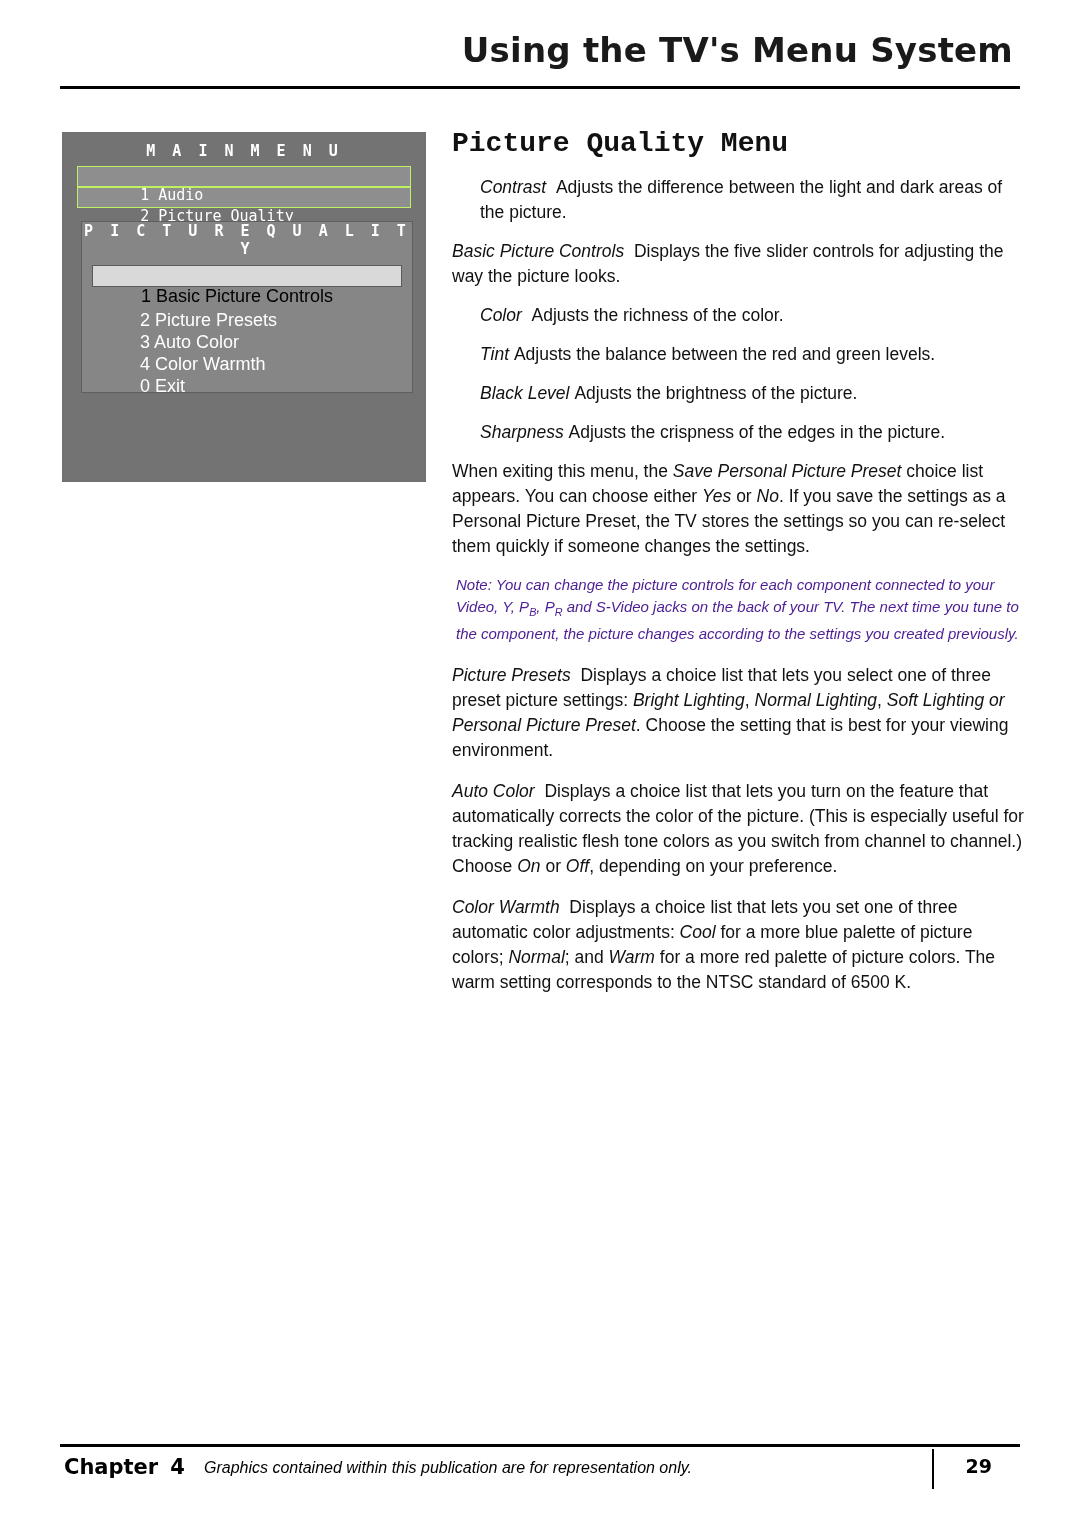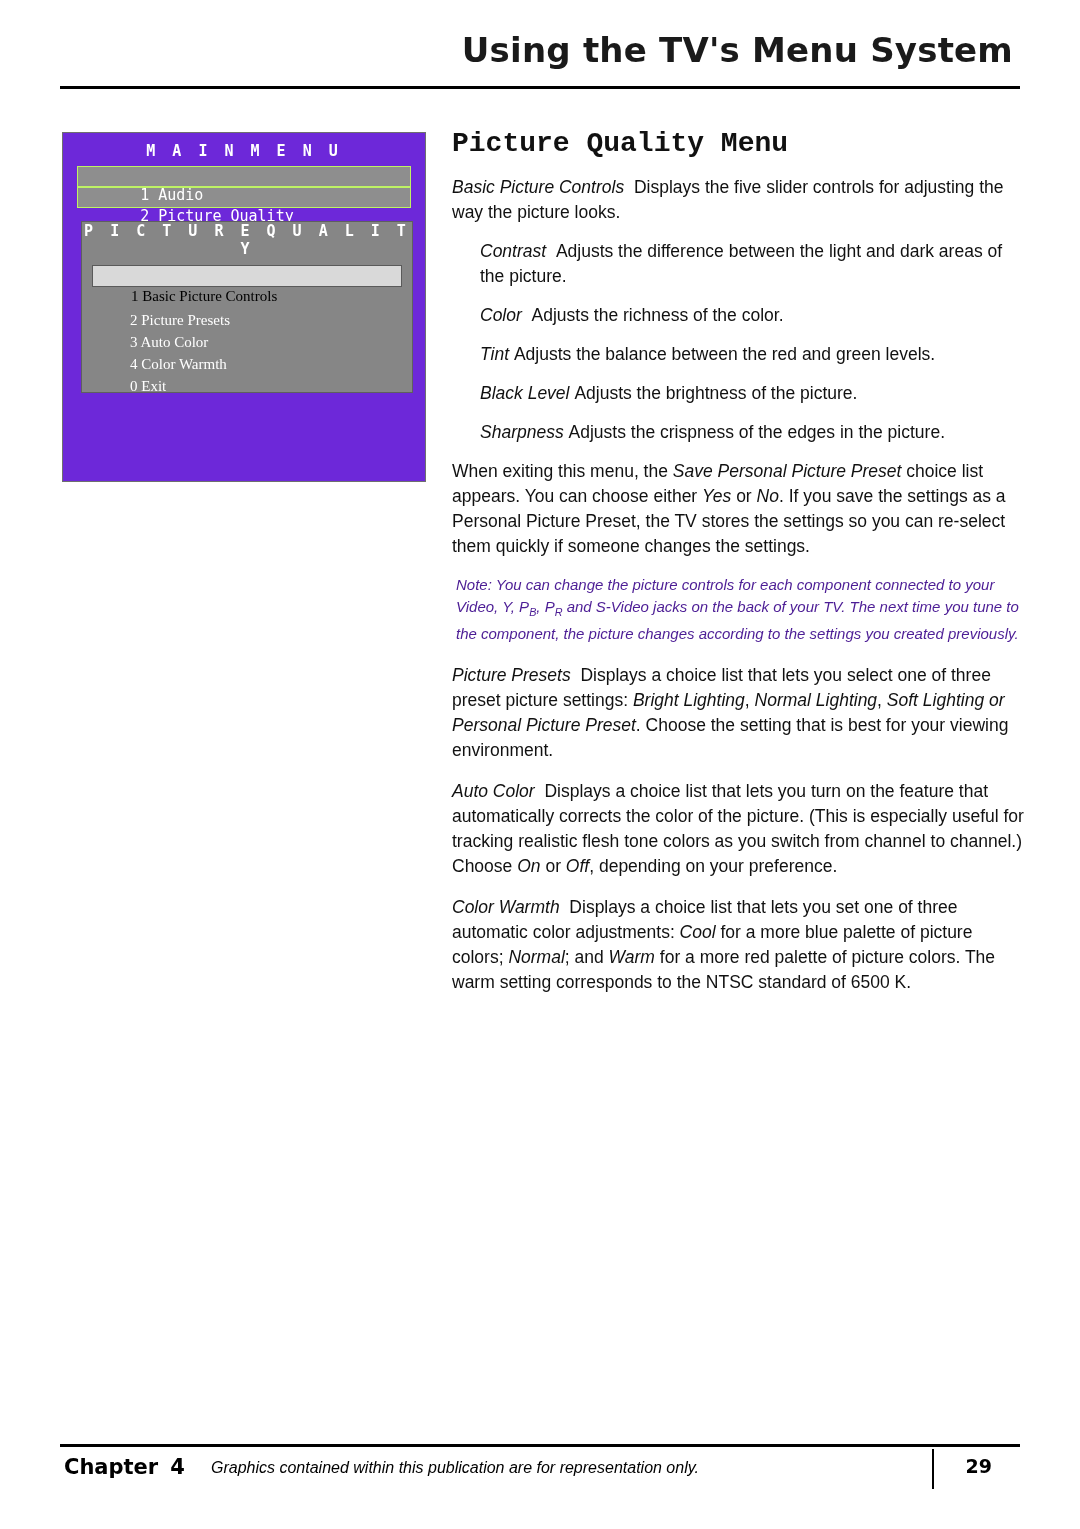"M A I N M" .tv-menu { background: #6d28d9 -> #737373 }
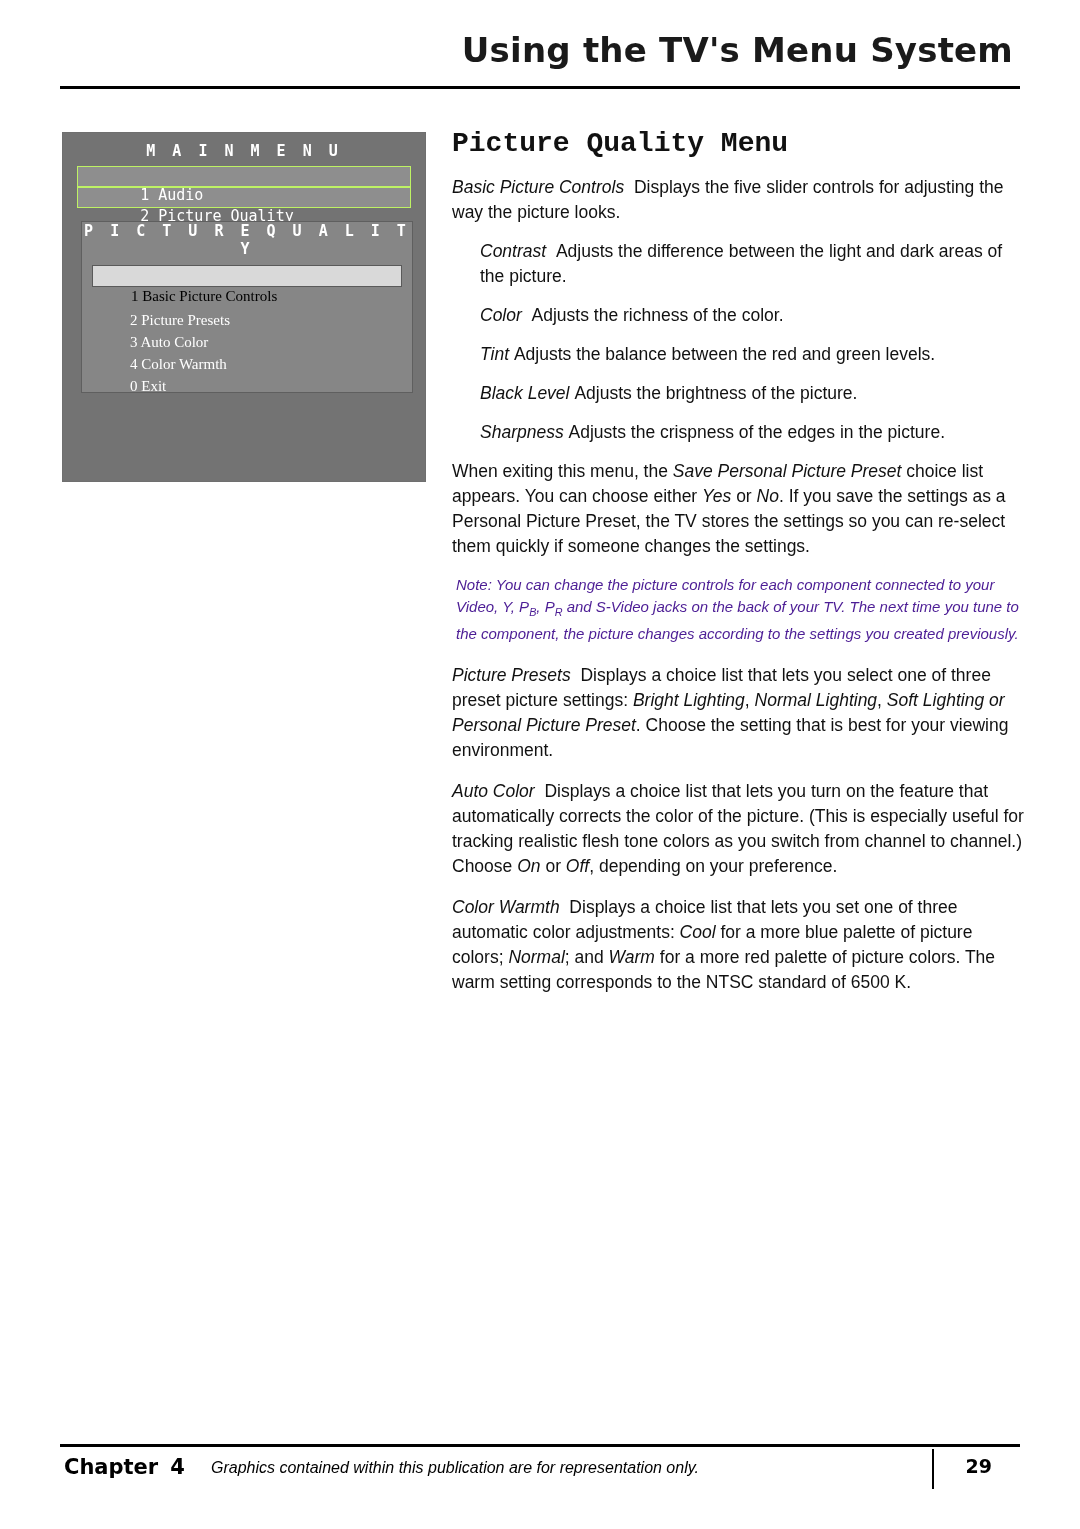"Basic Picture Controls Displays the" p.para { order: before "Contrast Adjusts the difference between" -> after "Contrast Adjusts the difference between" }
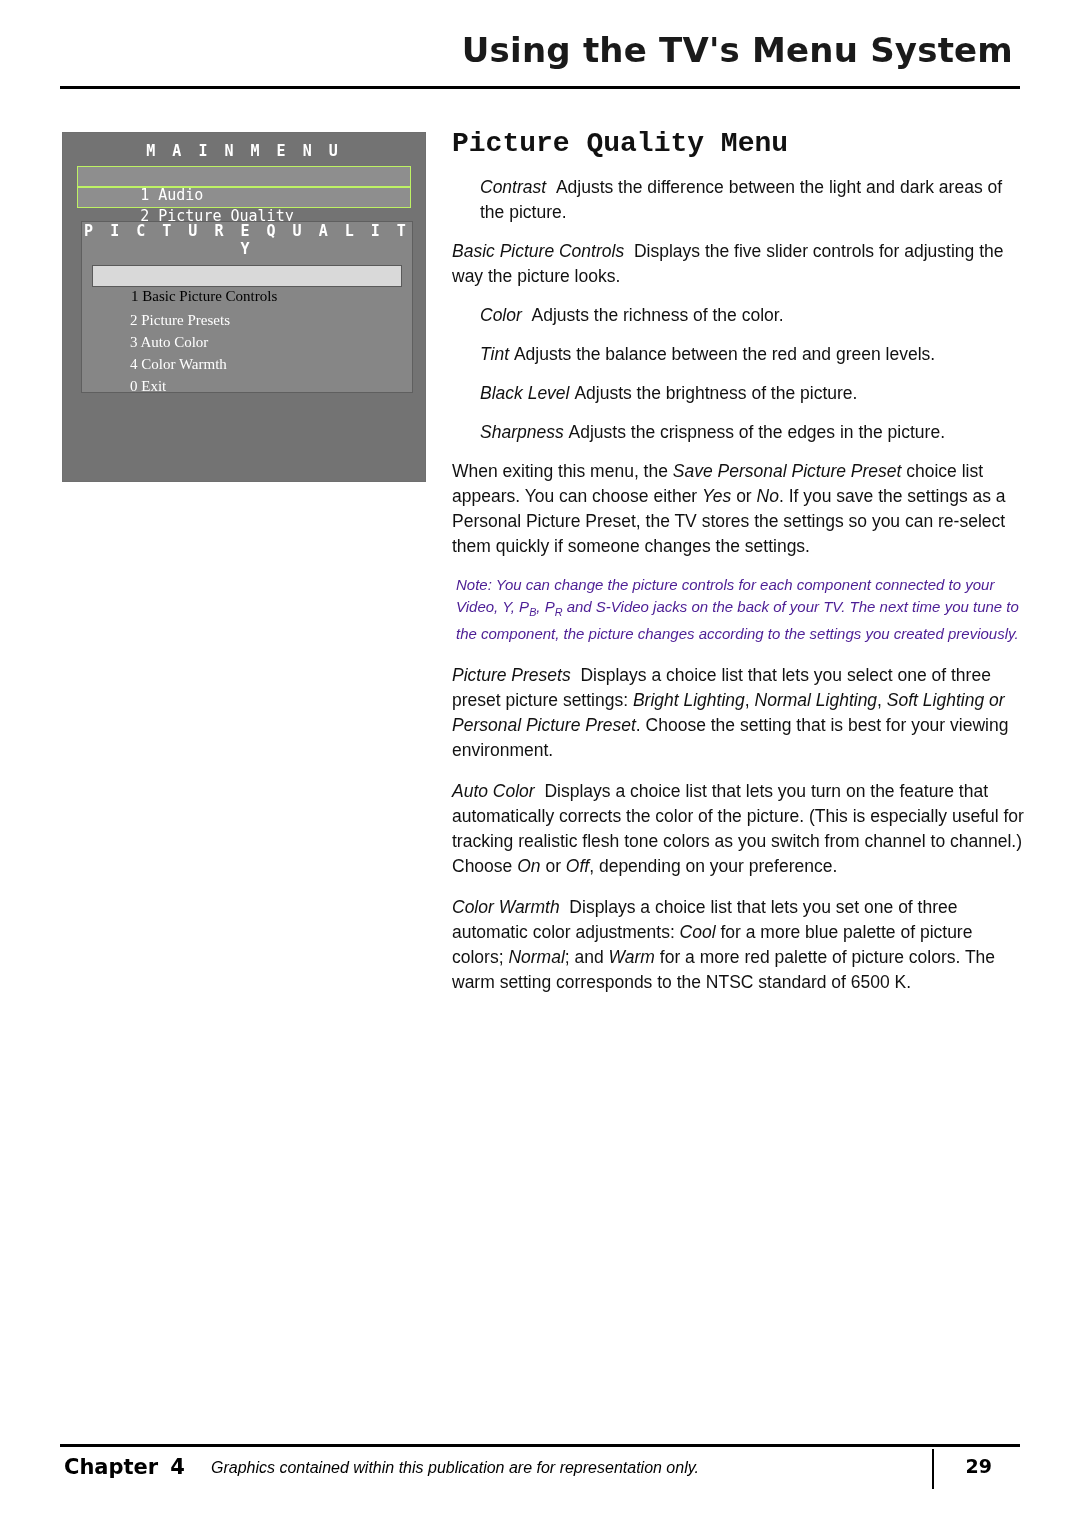"1 Basic Picture Controls" .submenu-row { font-family: Liberation Serif, serif -> Liberation Sans, sans-serif; font-size: 15px -> 18px }
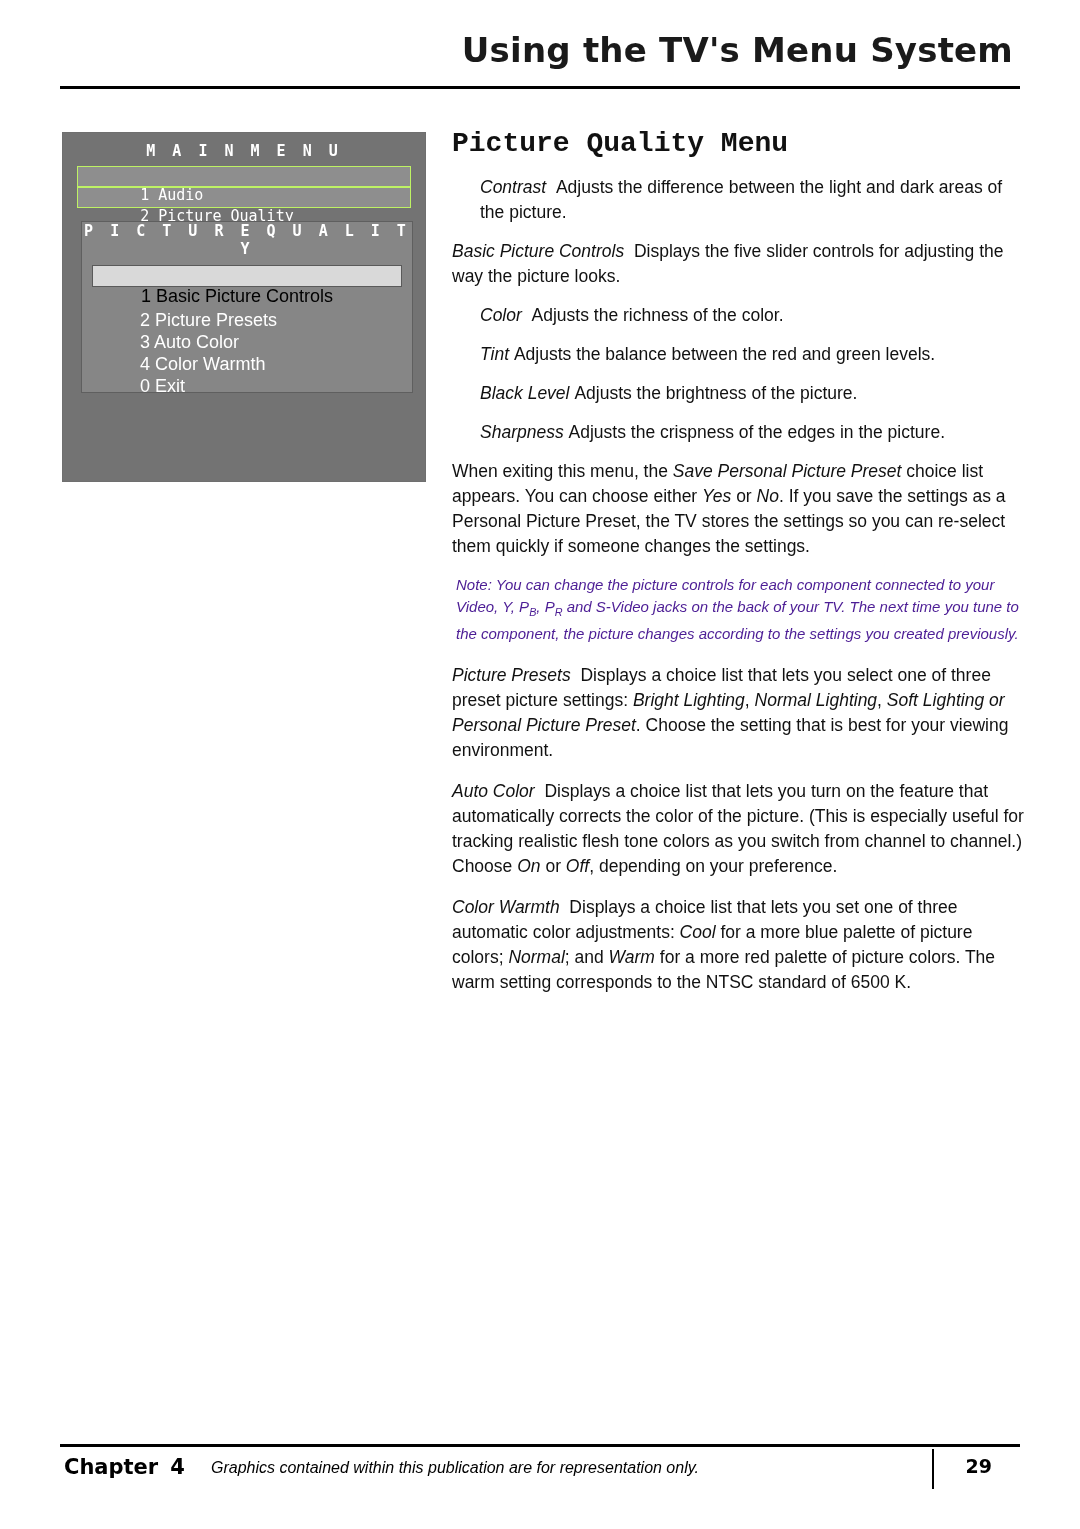"Graphics contained within this" .footer .credit { left: 151px -> 144px }
